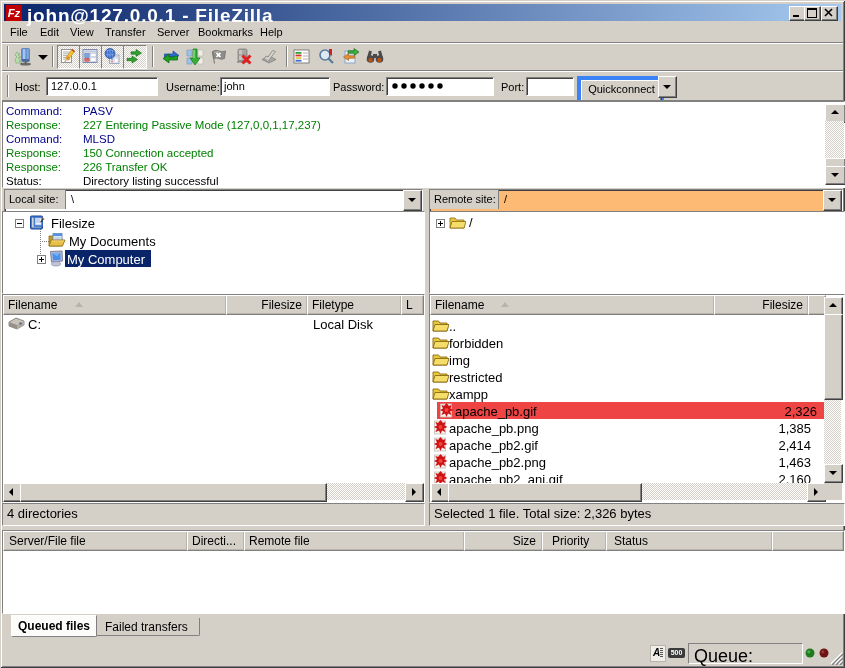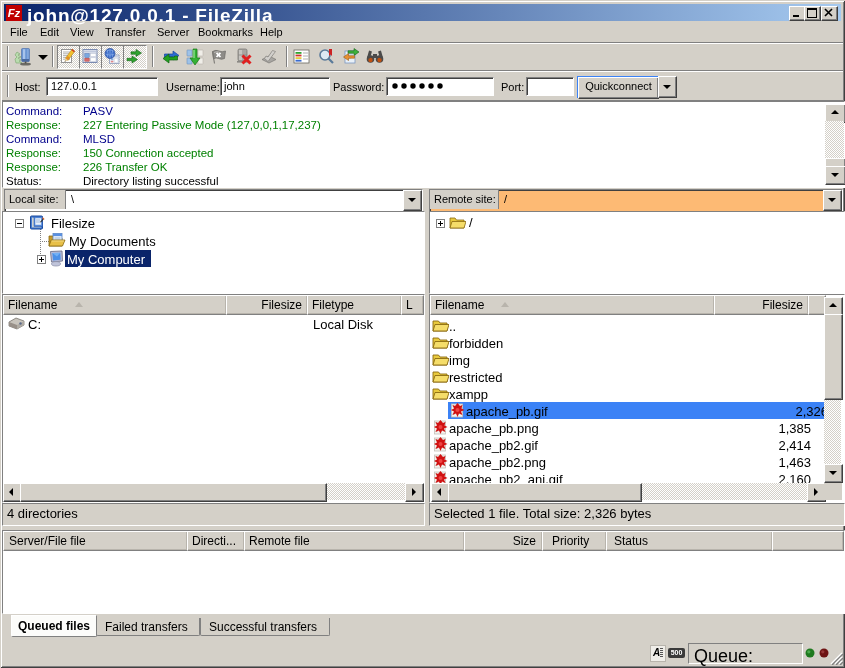"Quickconnect" div.p { border: 1px solid #3b82f6 -> 4px solid #3b82f6 }
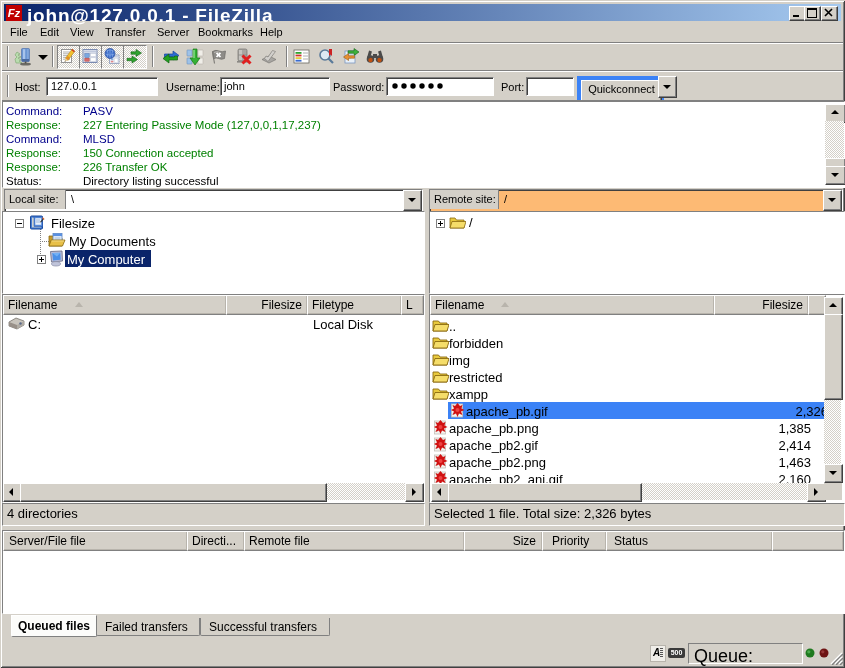"apache_pb.gif" div.row { background: #3b82f6 -> #ef4444; left: 18px -> 7px }
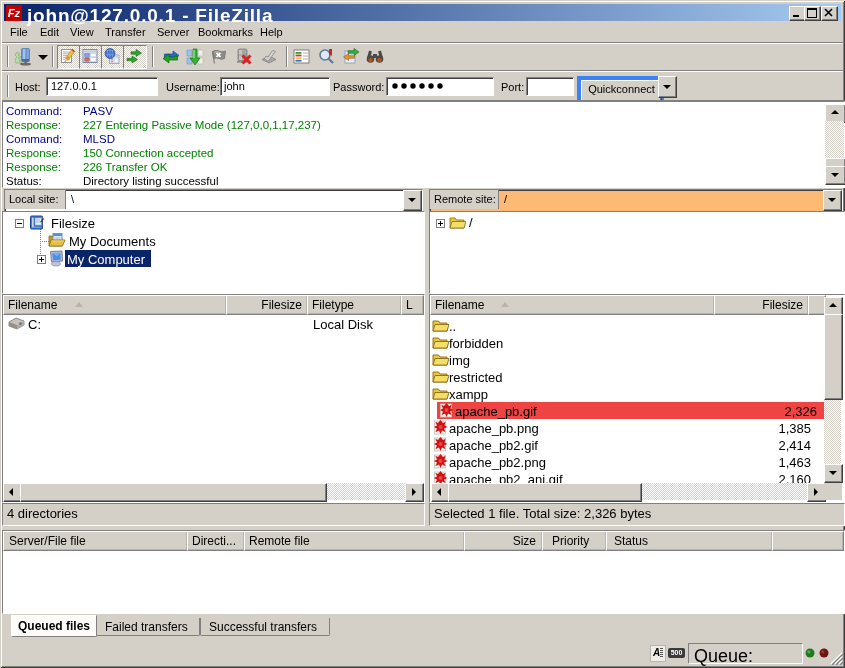"Successful transfers" div.p { html: <div> <div>Successful transfers</div> </div> -> none }
